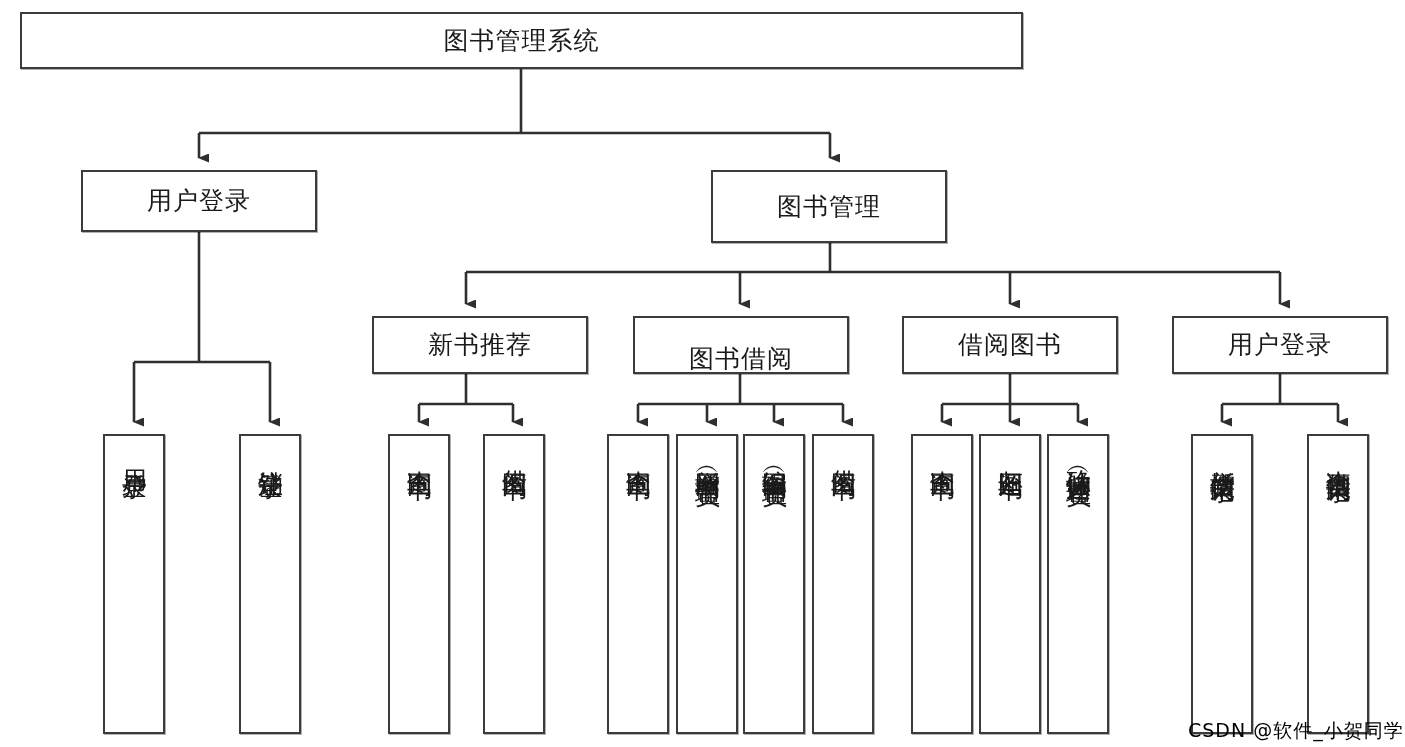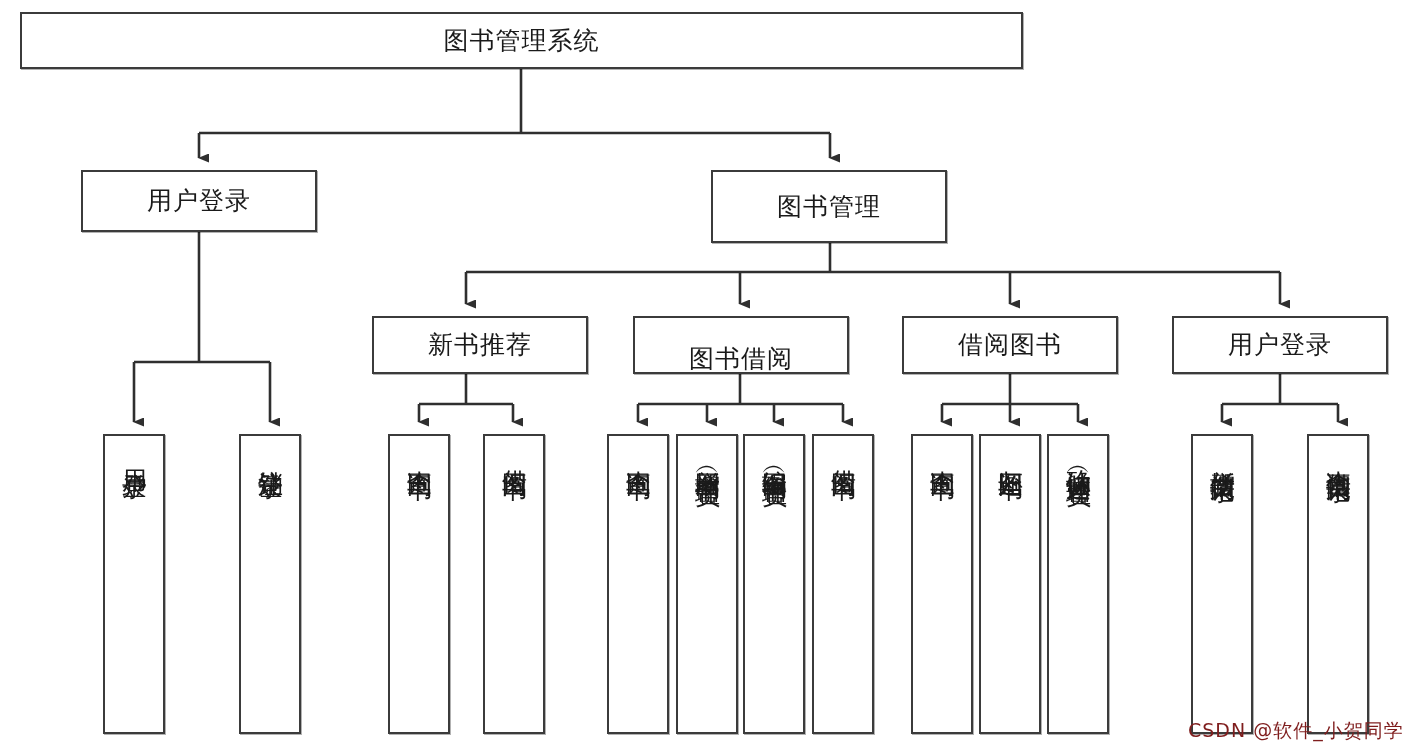"CSDN @软件_小贺同学" .watermark { color: #7f1d1d -> #000000 }
